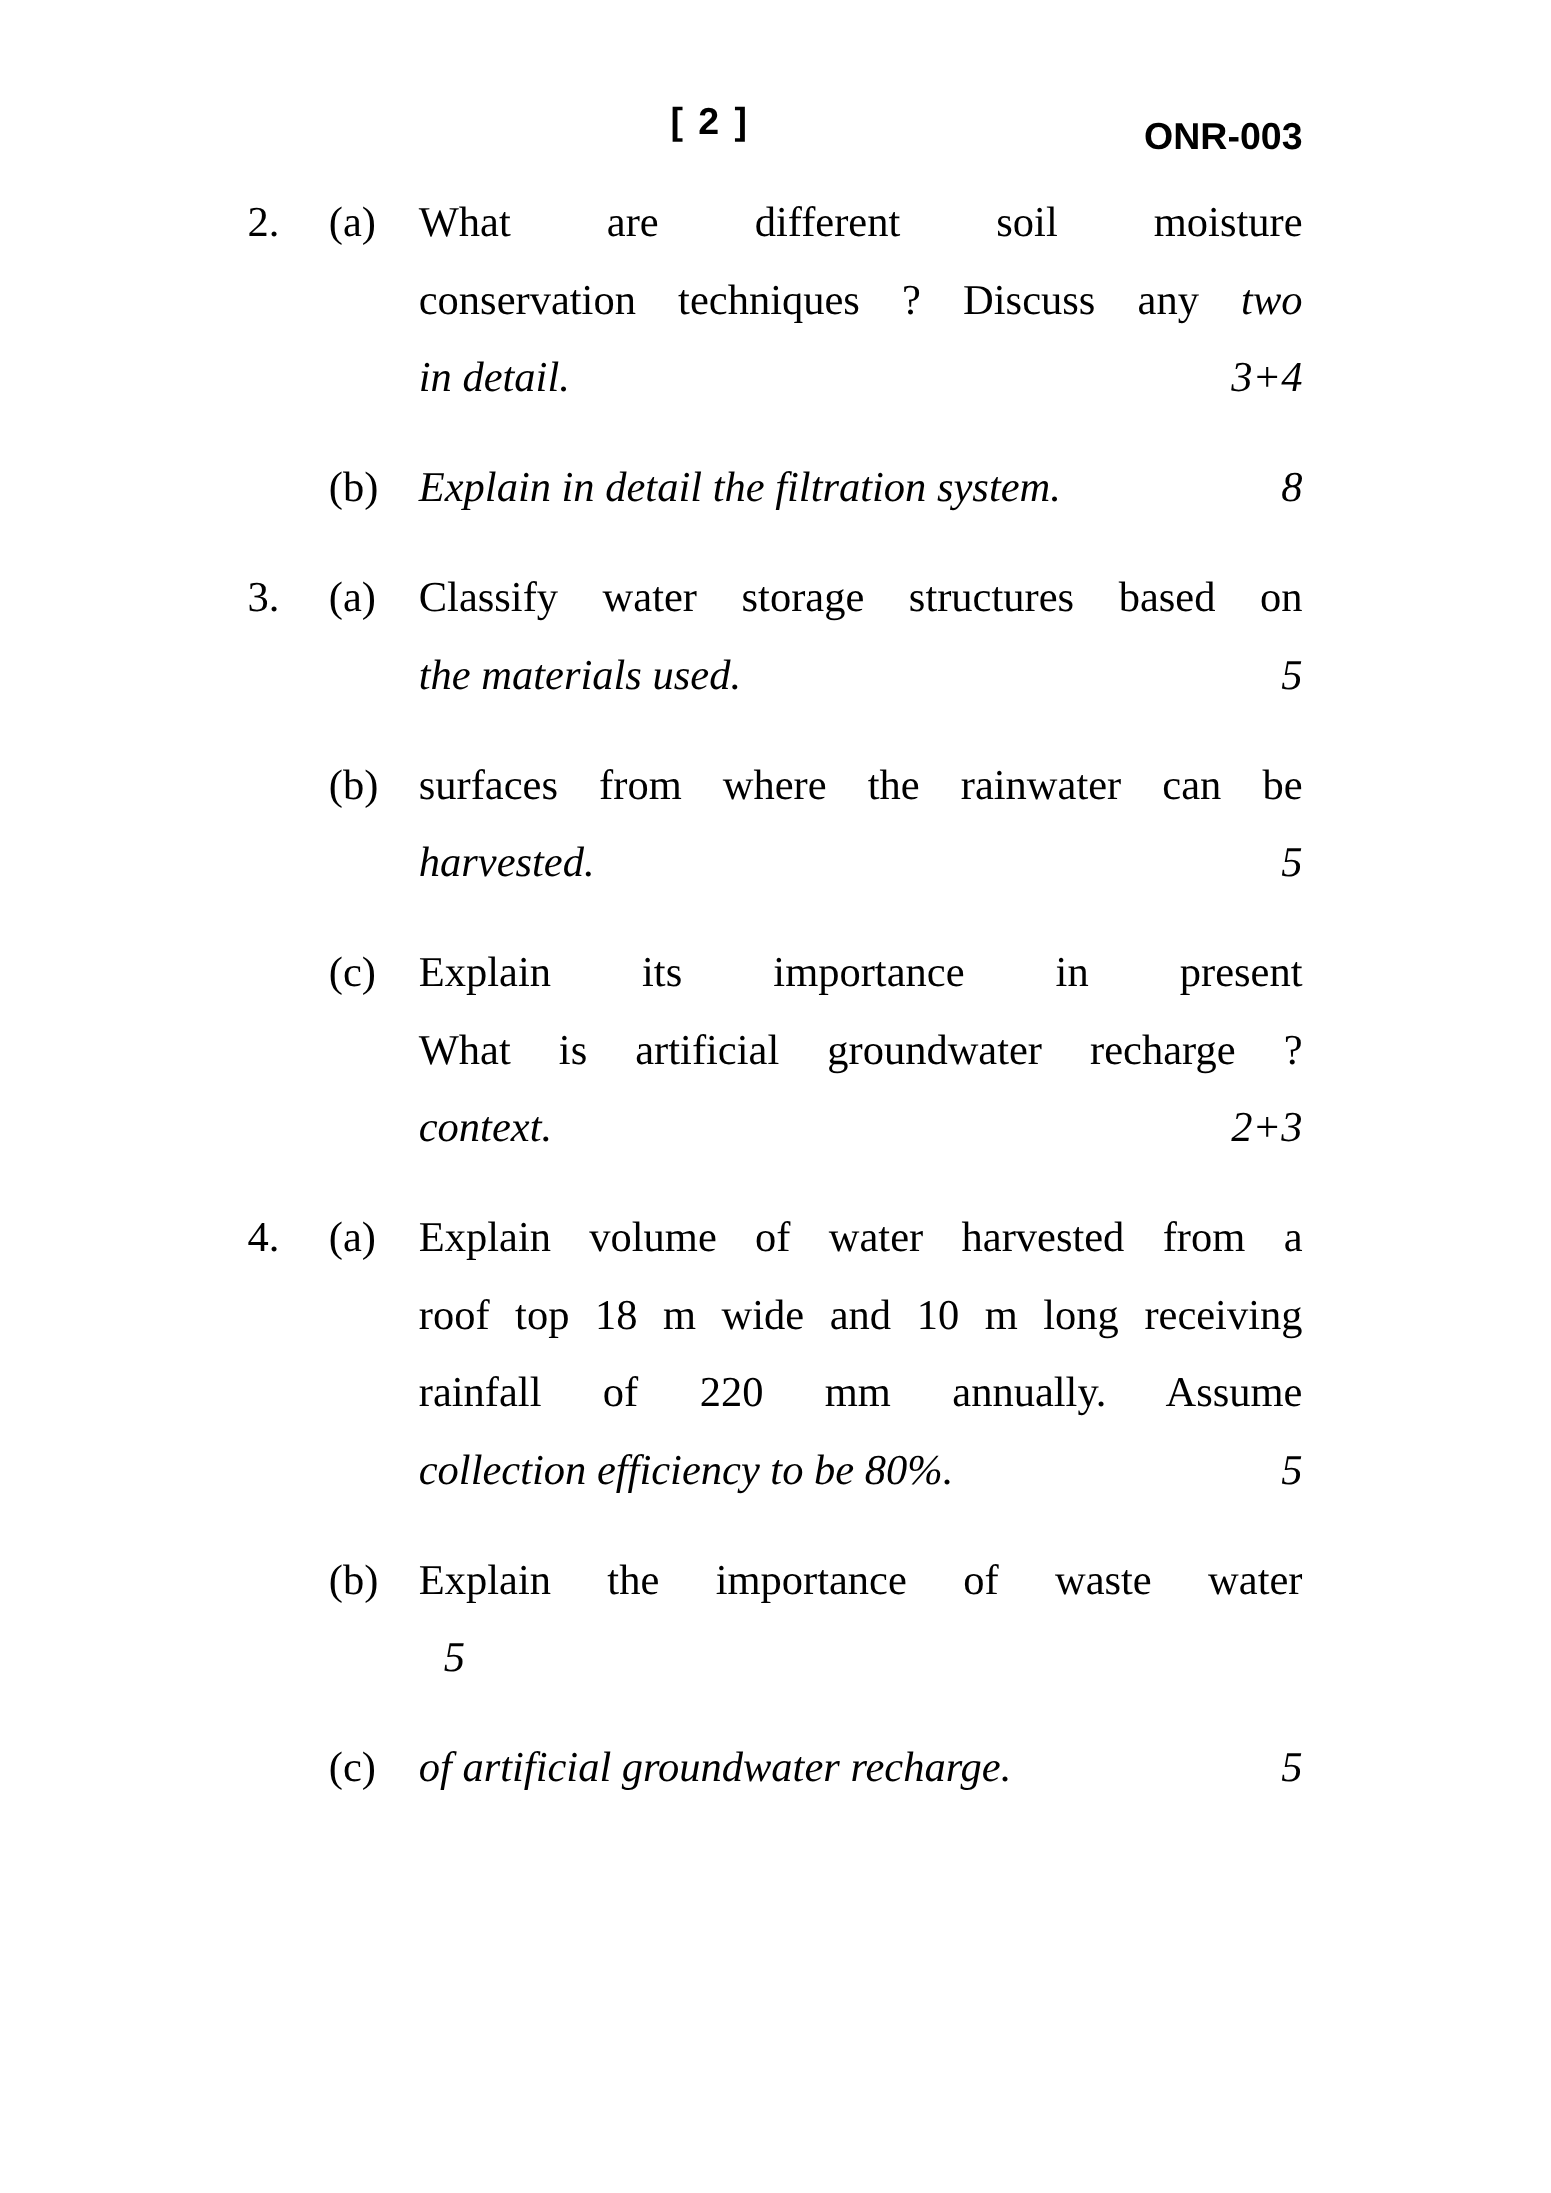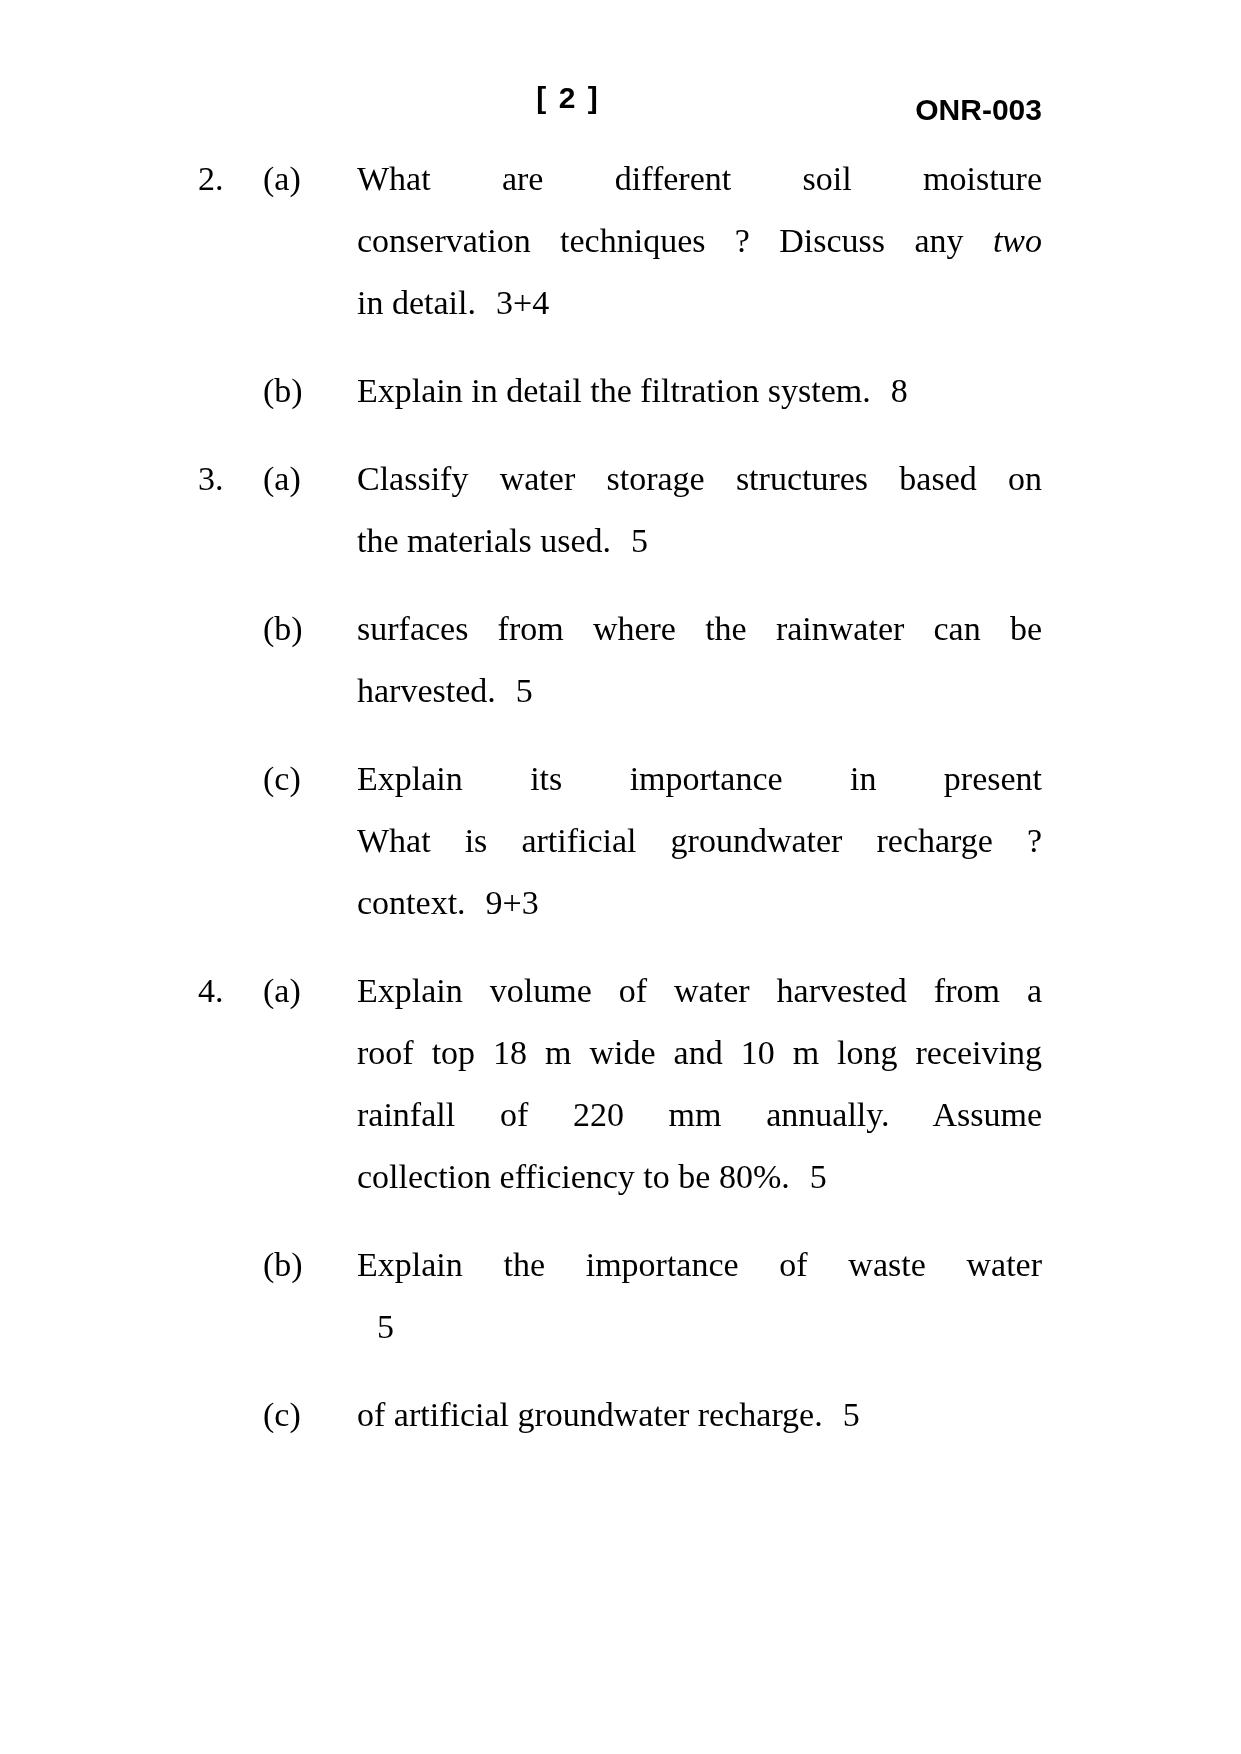"What are different soil moisture" .pbody { margin-left: 22px -> none }
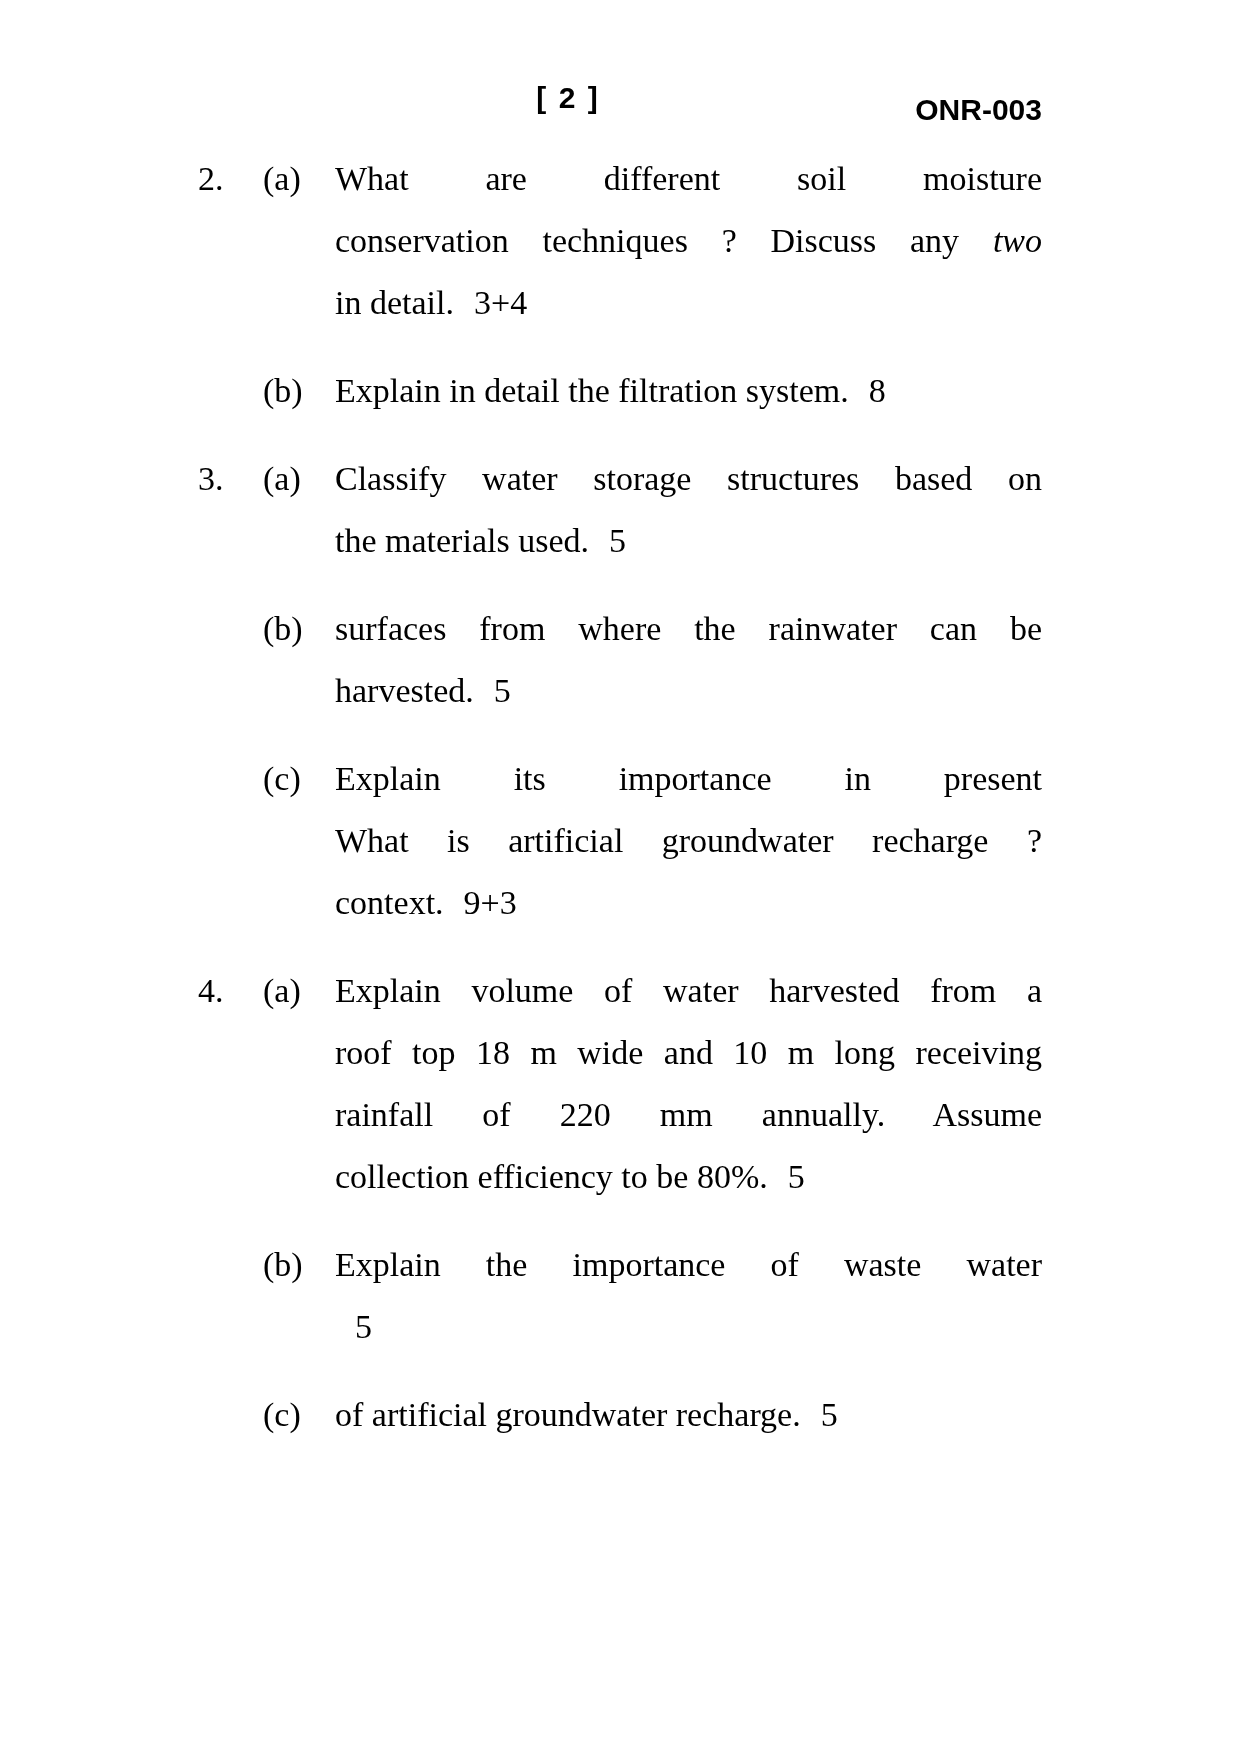"in detail." .lastline { font-style: none -> italic; justify-content: none -> space-between }
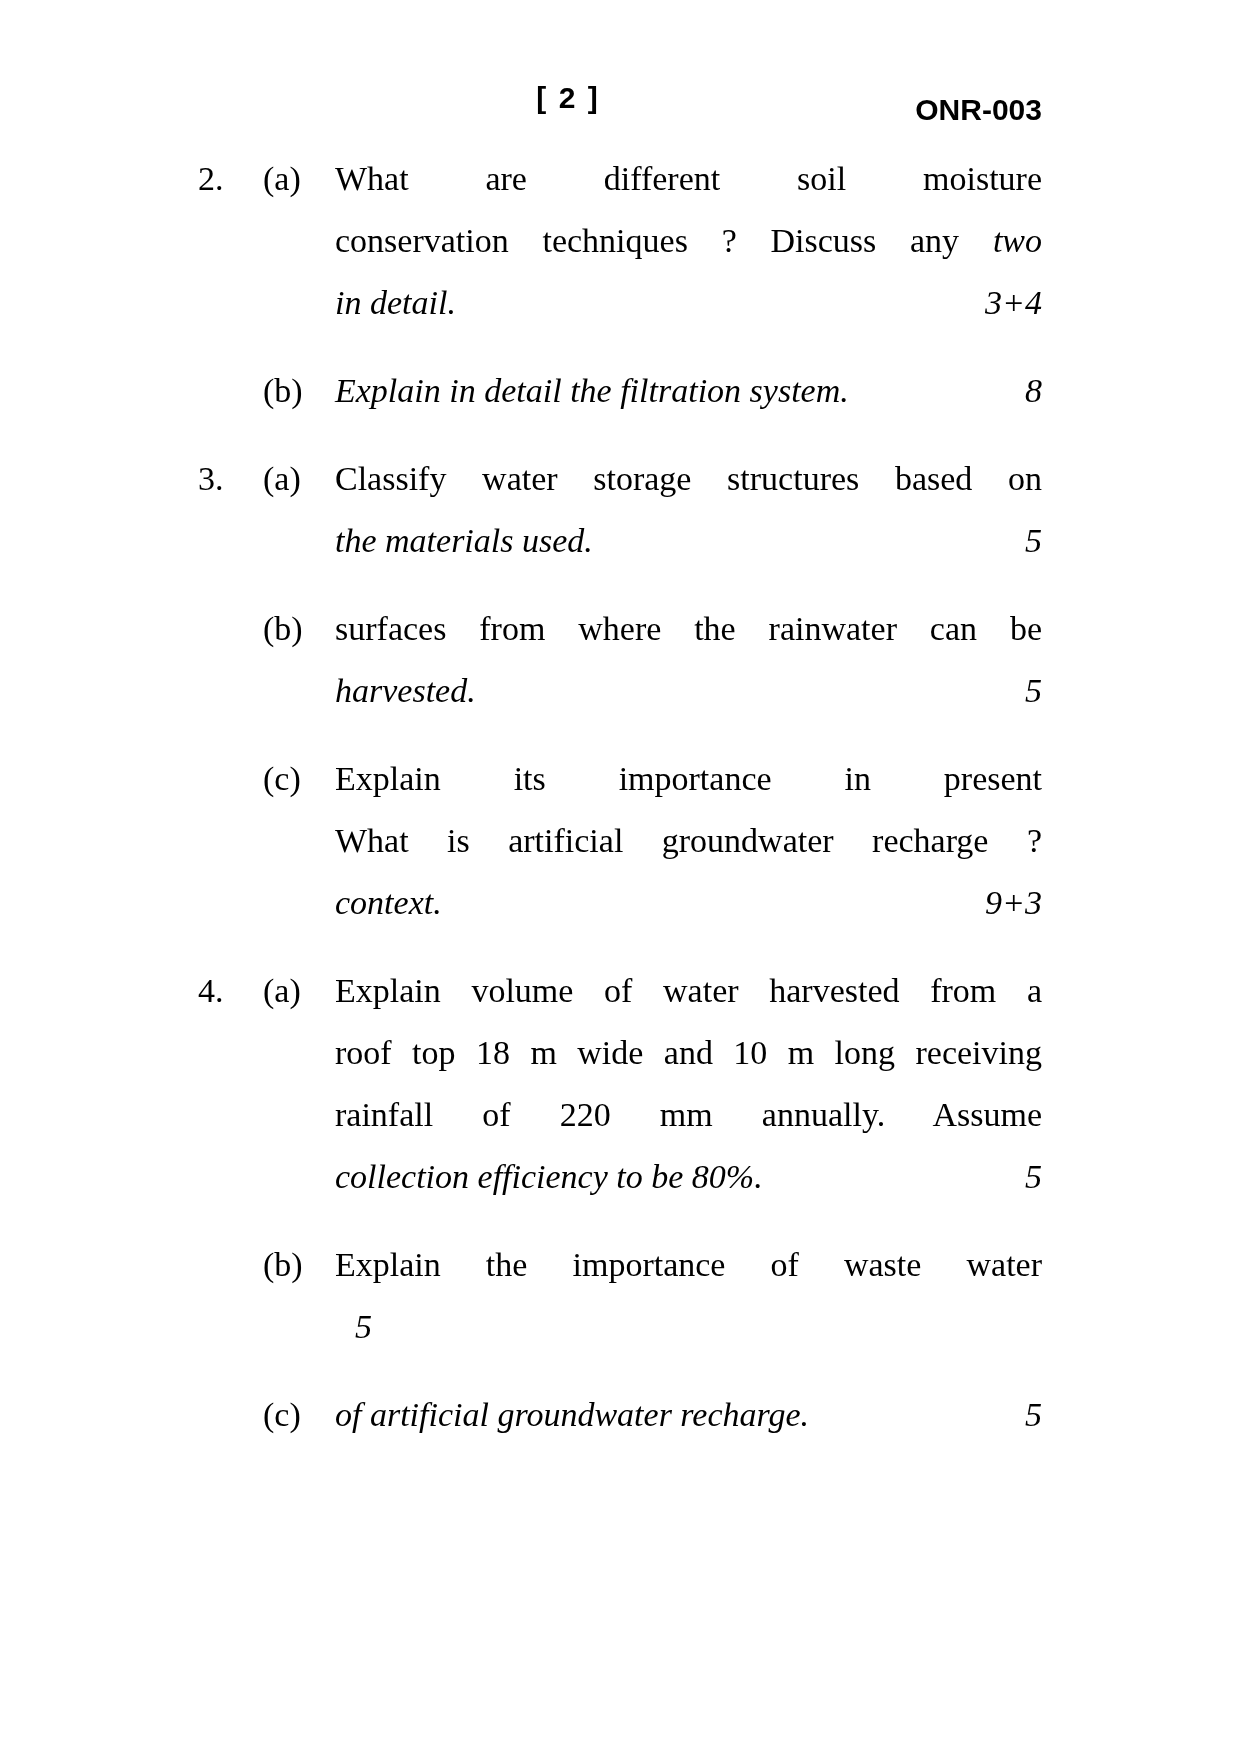"9+3" span.marks { text: 9+3 -> 2+3 }
